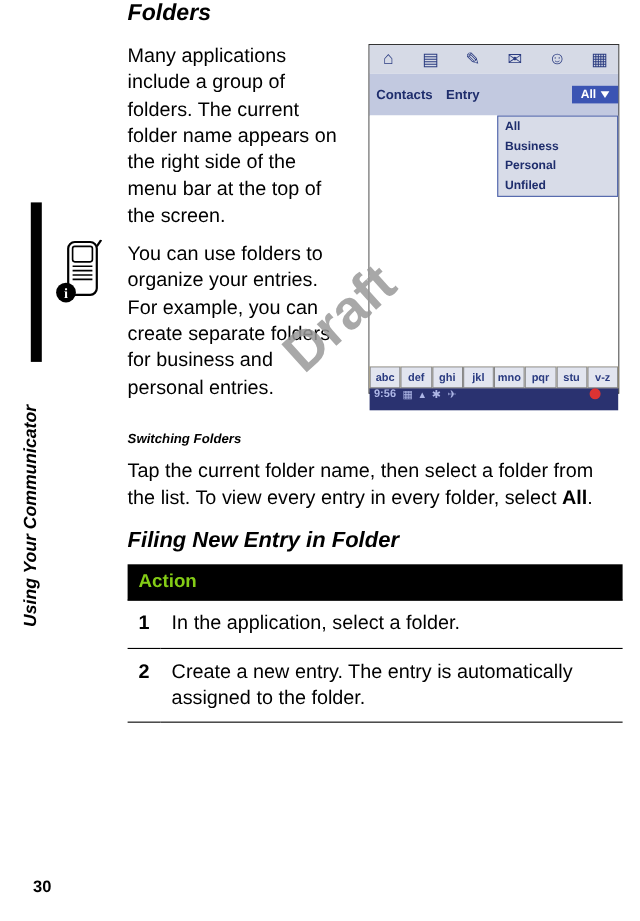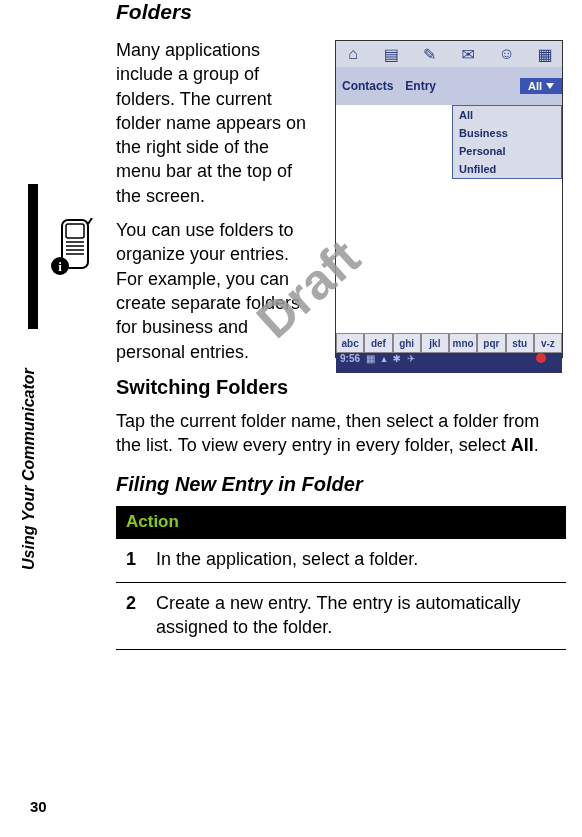"Switching Folders" h2.switching { font-size: 20px -> 12px; font-style: none -> italic; margin-top: 12px -> 28px }
